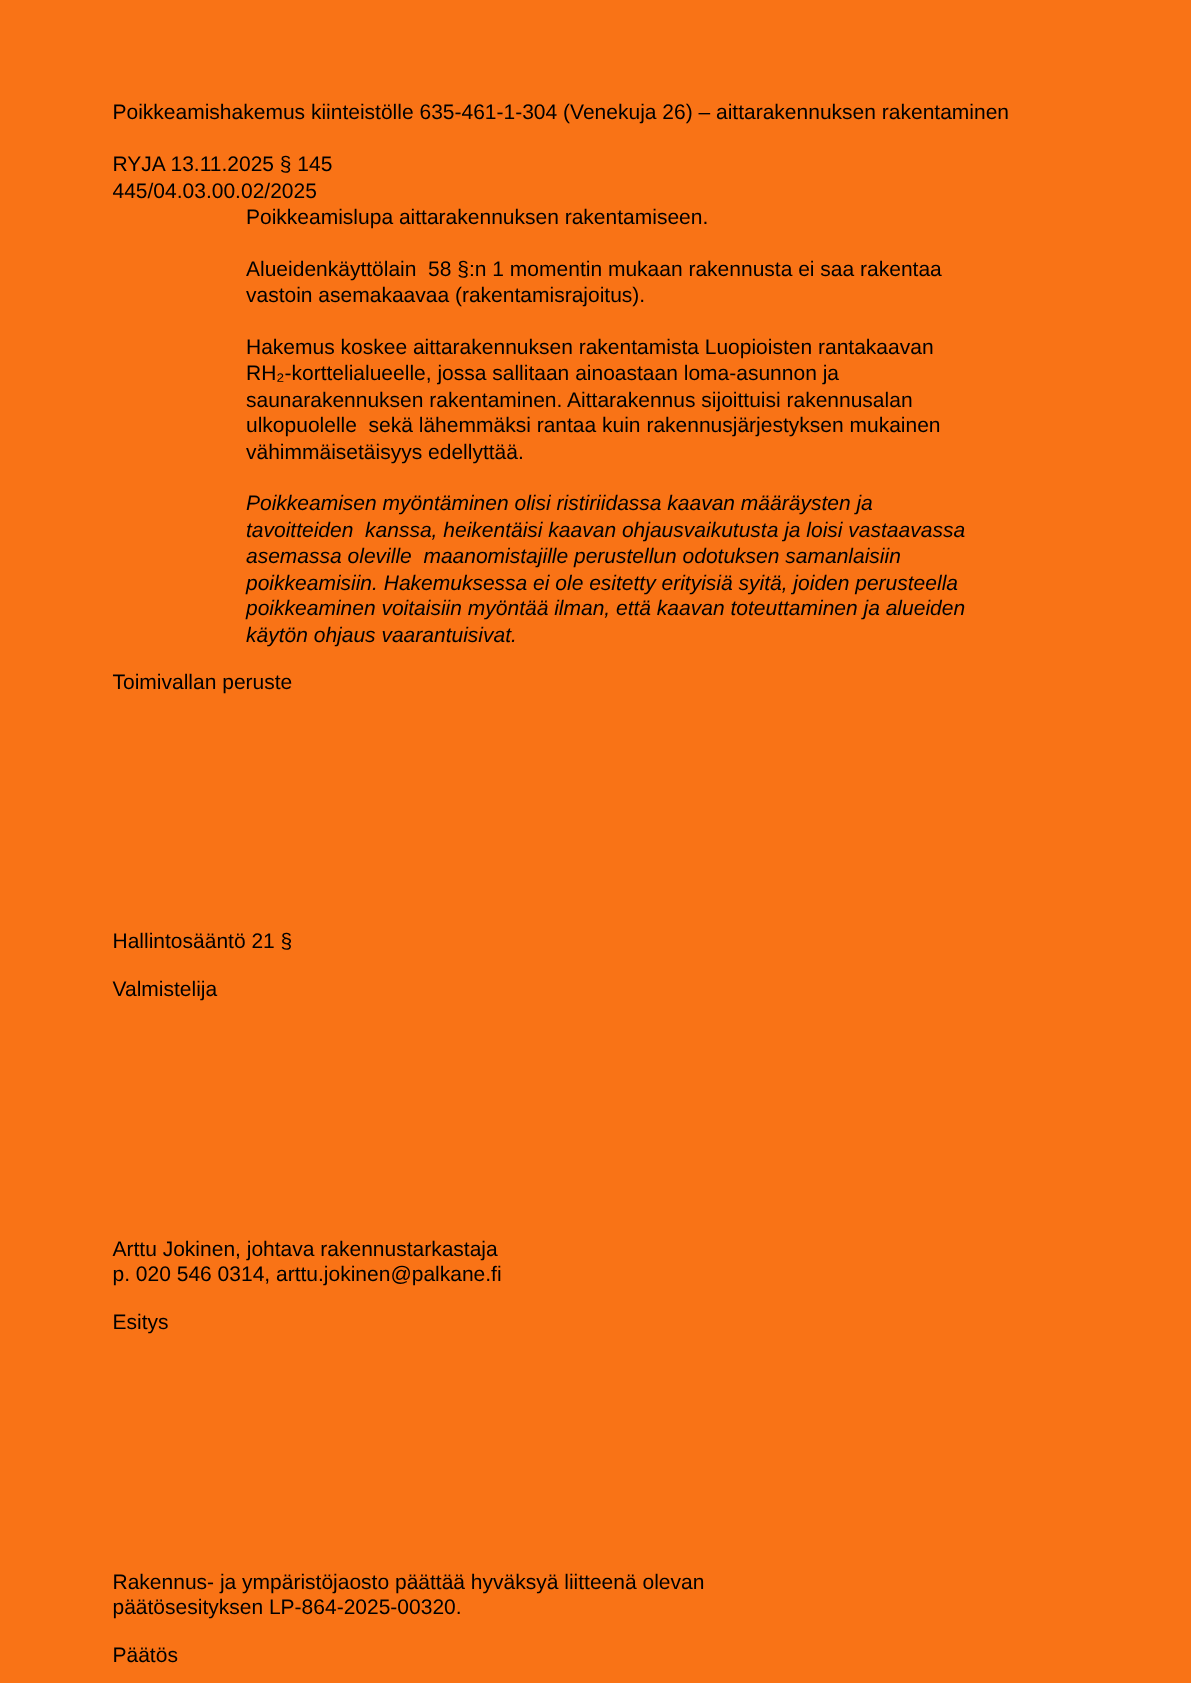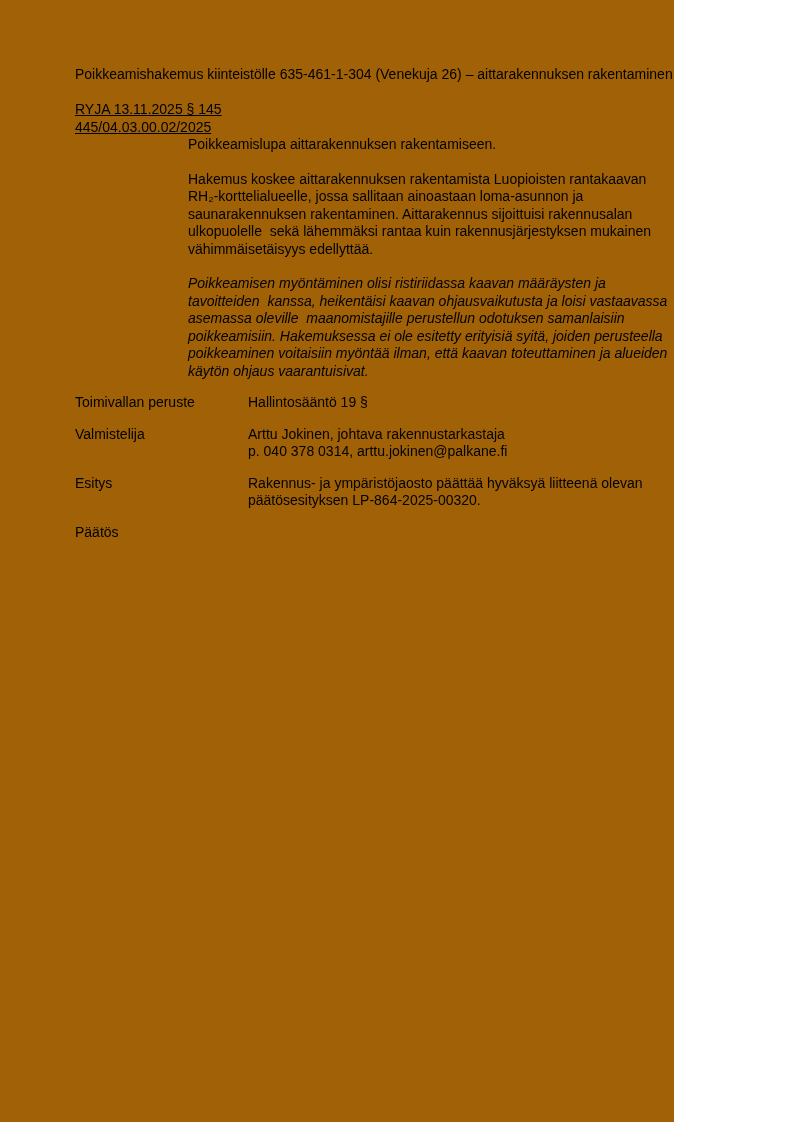"Poikkeamishakemus kiinteistölle" .page { background: #a16207 -> #f97316; width: 674px -> 794px }
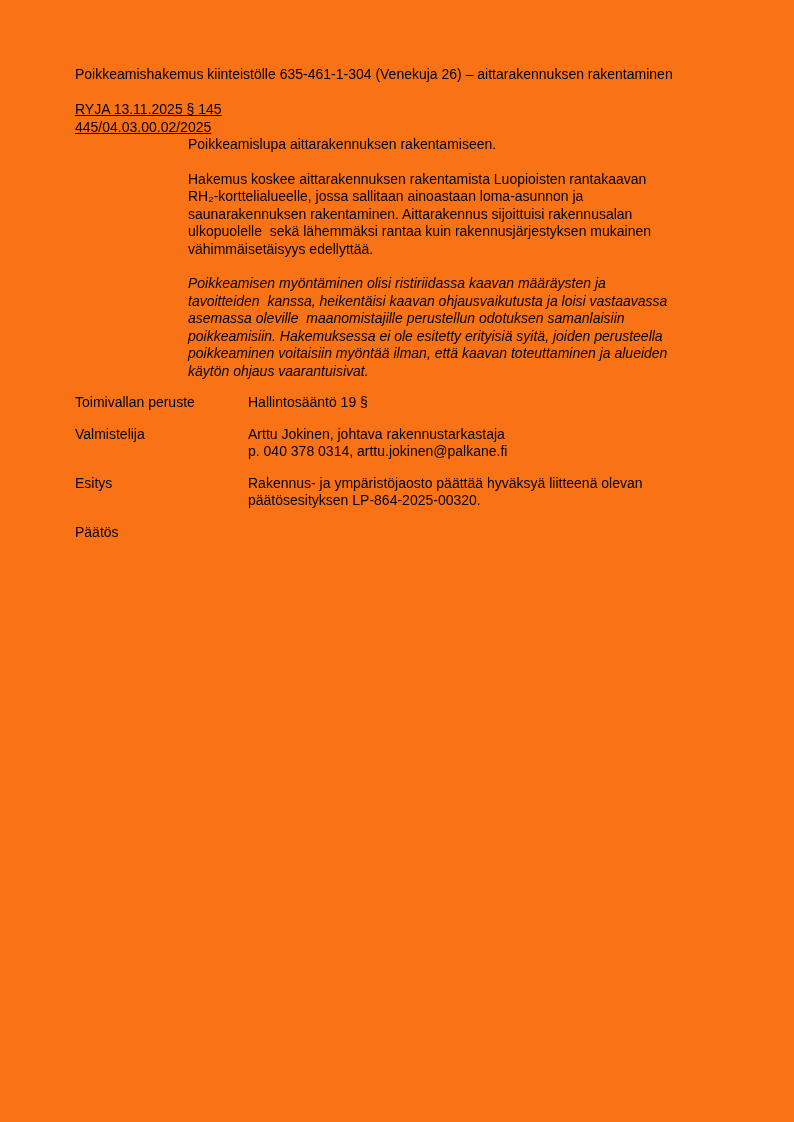"RYJA 13.11.2025 § 145" .meta div { text-decoration: underline -> none }
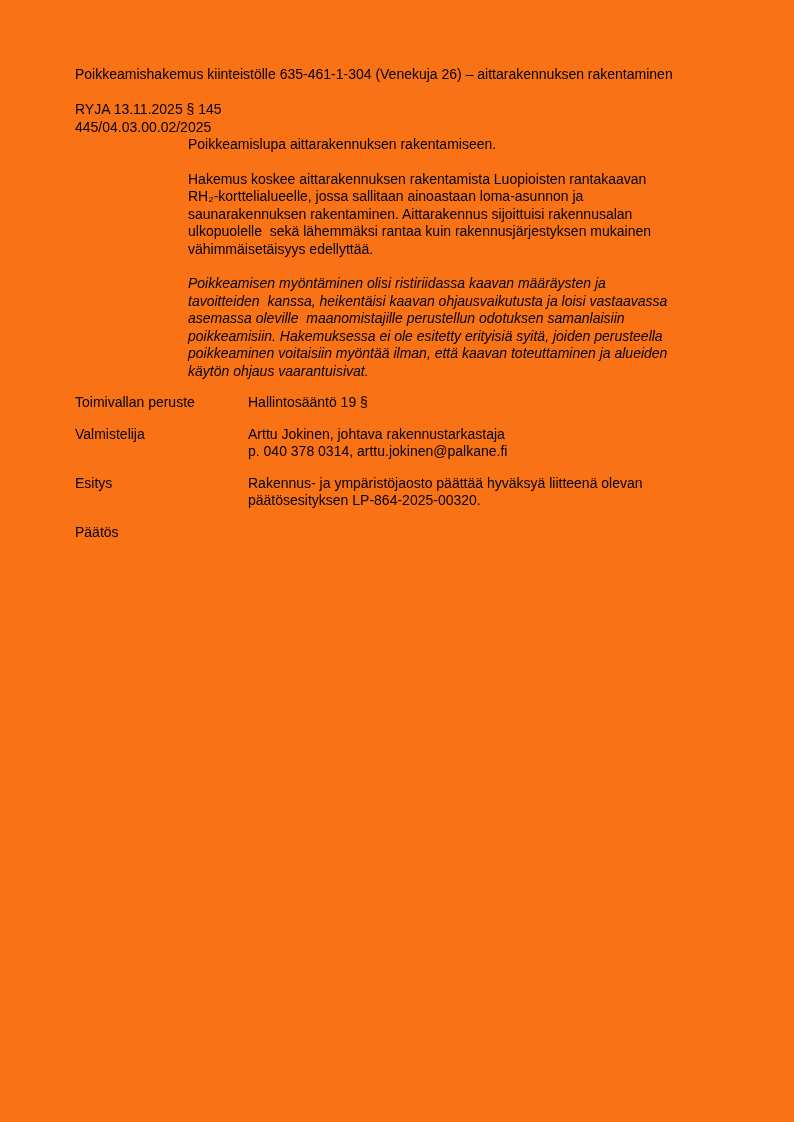"Poikkeamislupa aittarakennuksen" .intro { margin-left: 113px -> 89px }
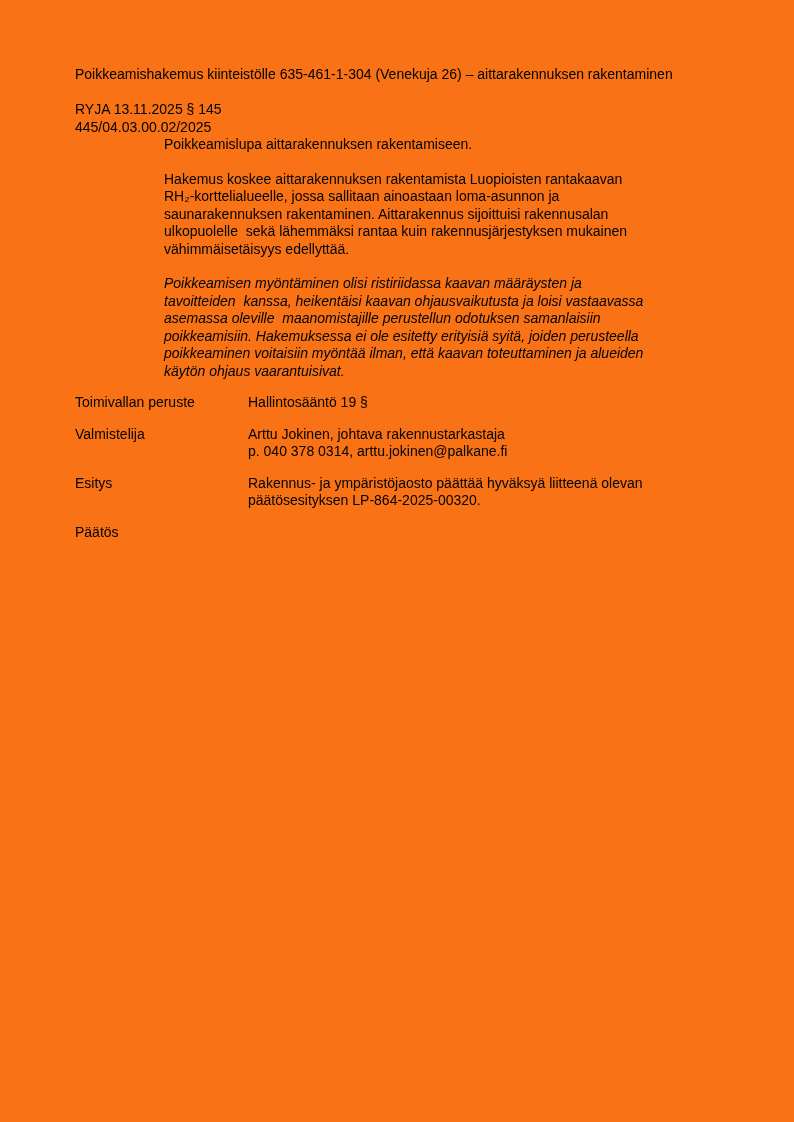"Alueidenkäyttölain 58 §:n 1 momentin" p { html: none -> <p>Alueidenkäyttölain 58 §:n 1 momentin mukaan rakennusta ei saa rakentaa vastoin asemakaavaa (rakentamisrajoitus).</p> }
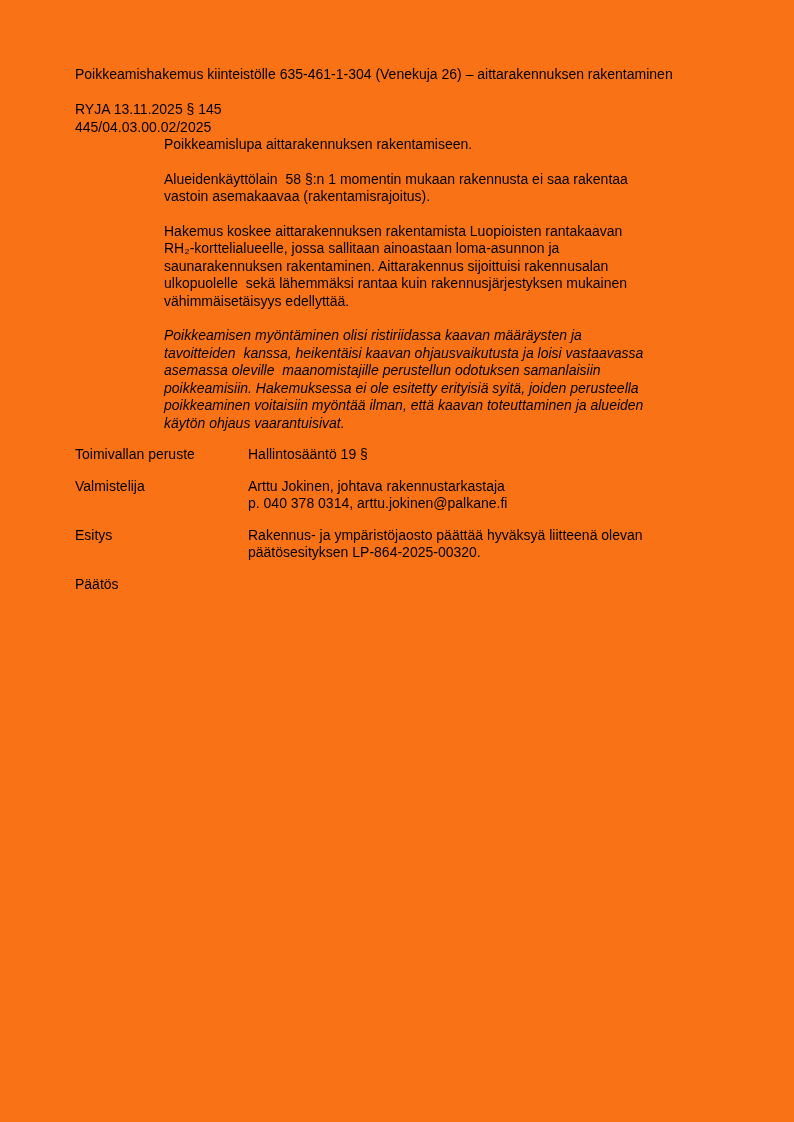"Toimivallan peruste" .row { flex-direction: none -> column }
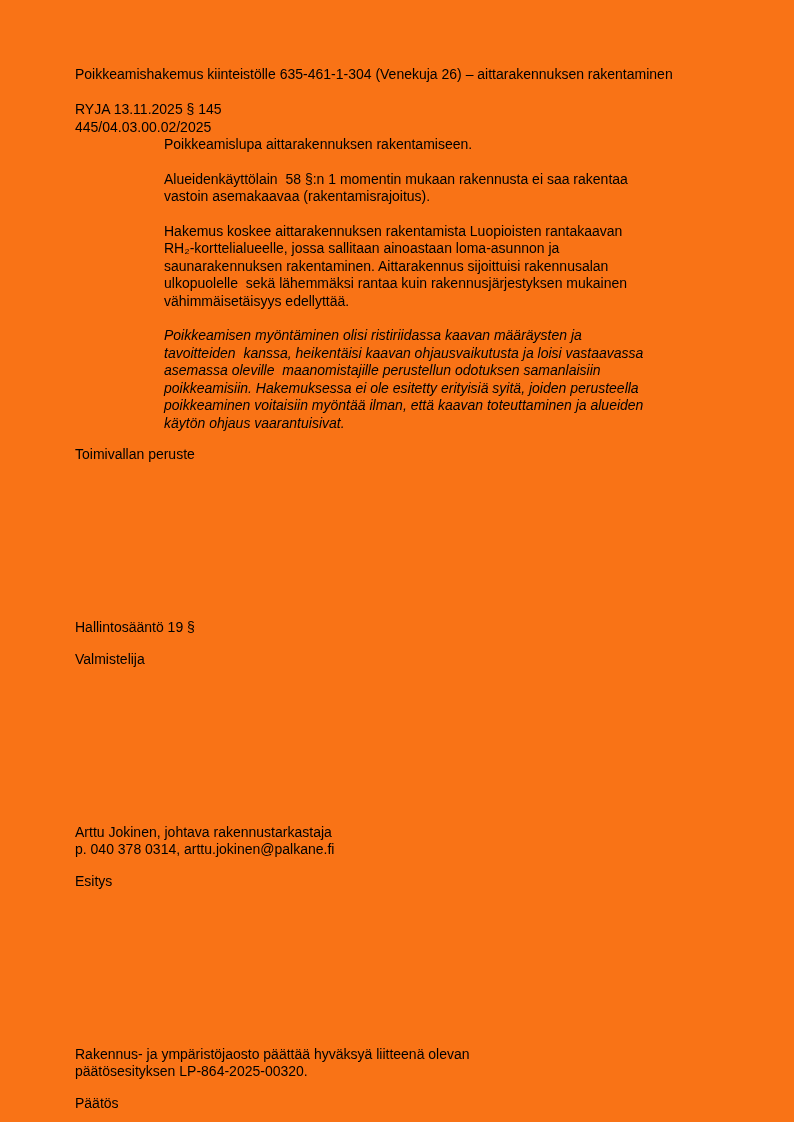"Hallintosääntö 19 §" p { text: 19 -> 21 }
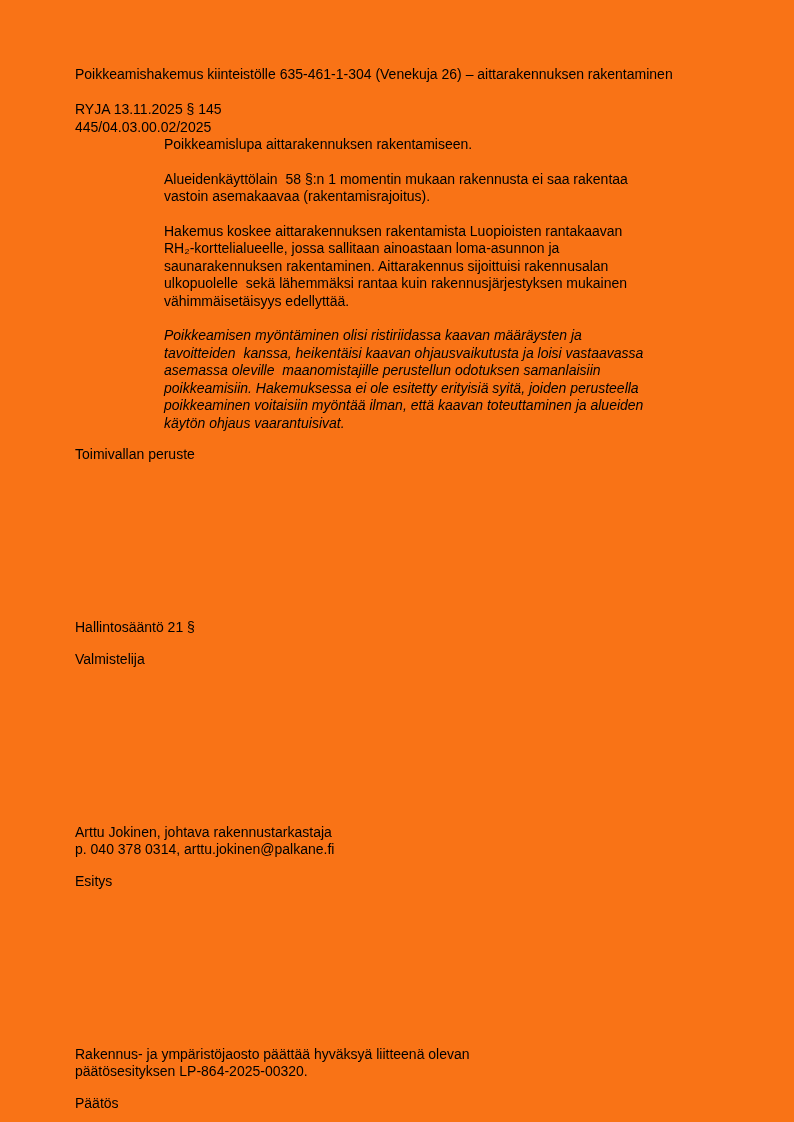"Arttu Jokinen, johtava" p { text: 040 378 -> 020 546 }
